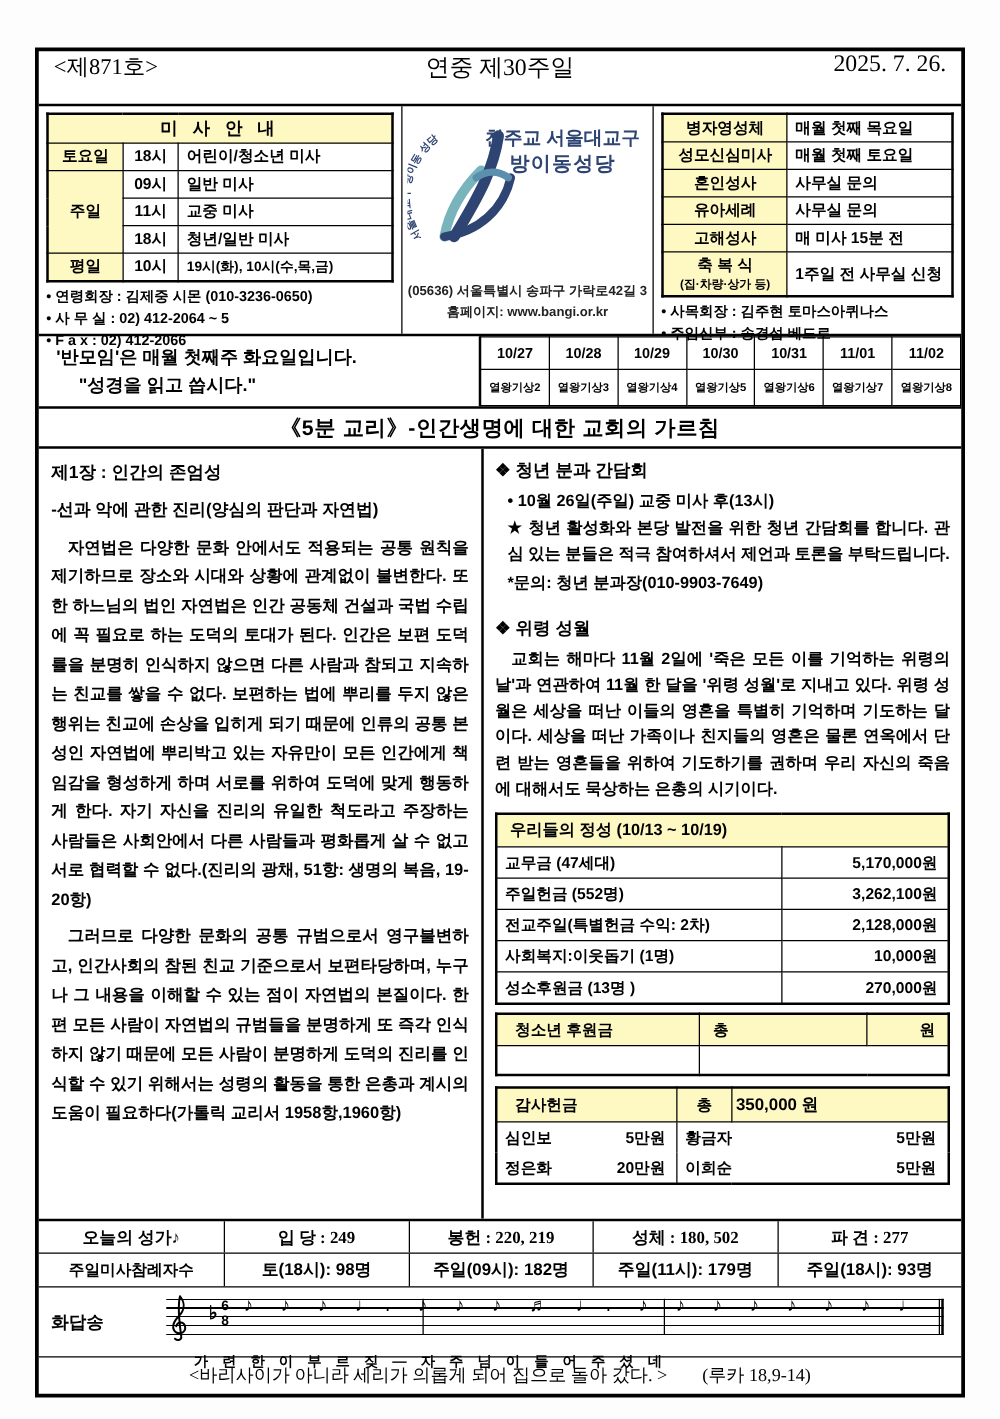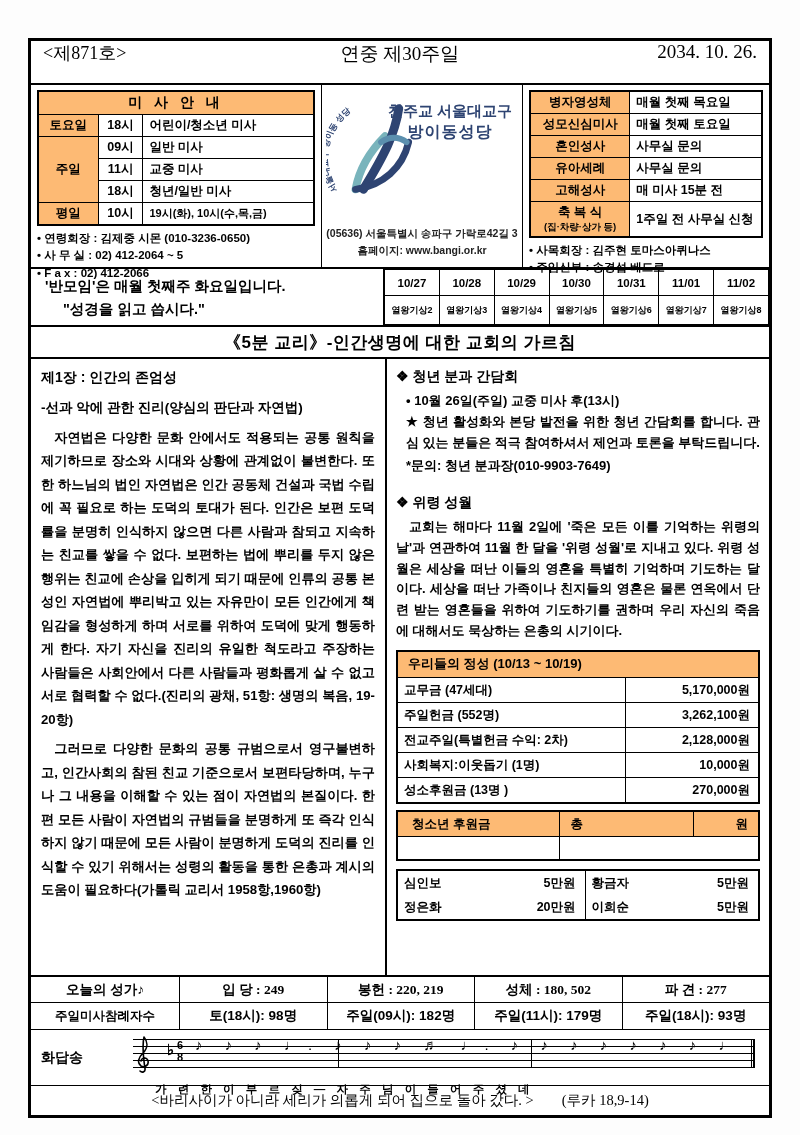"2034. 10. 26." div.r { text: 2034. 10 -> 2025. 7 }
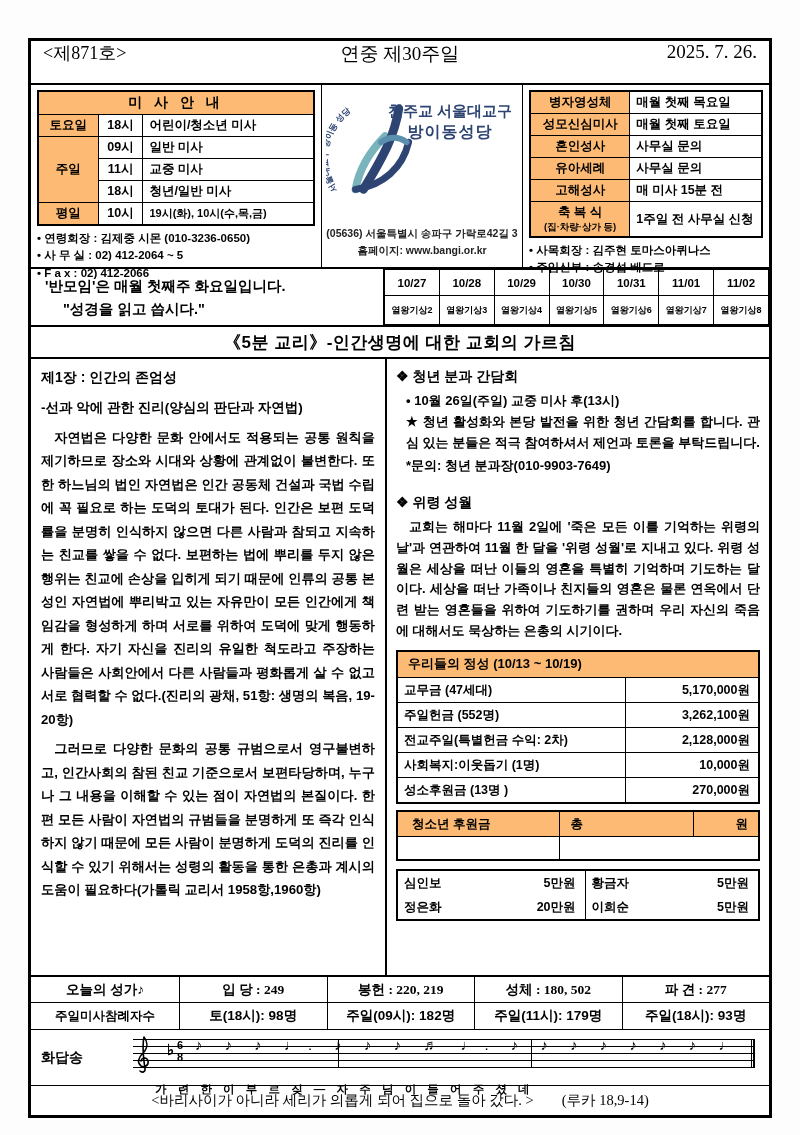"미 사 안 내" .gray { background: #fdba74 -> #fef9c3 }
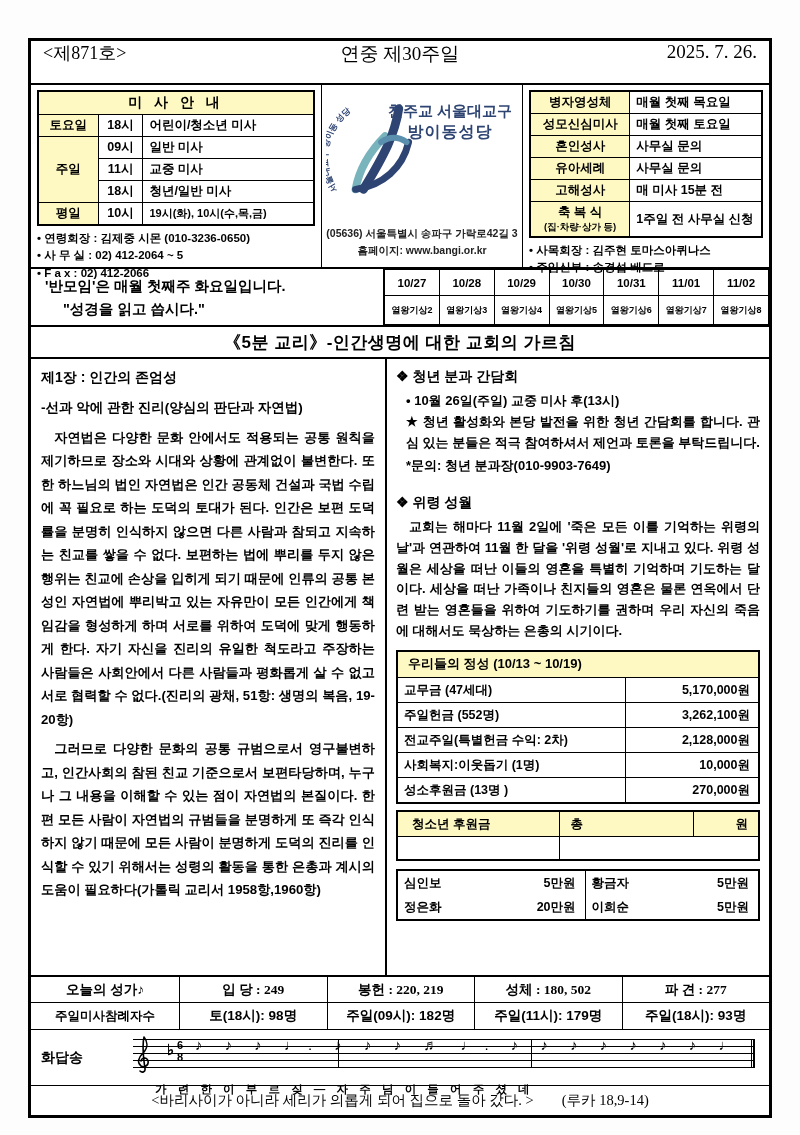"감사헌금" tr { html: none -> <tr> <td>감사헌금</td> <td>총</td> <td>350,000 원</td> </tr> }
